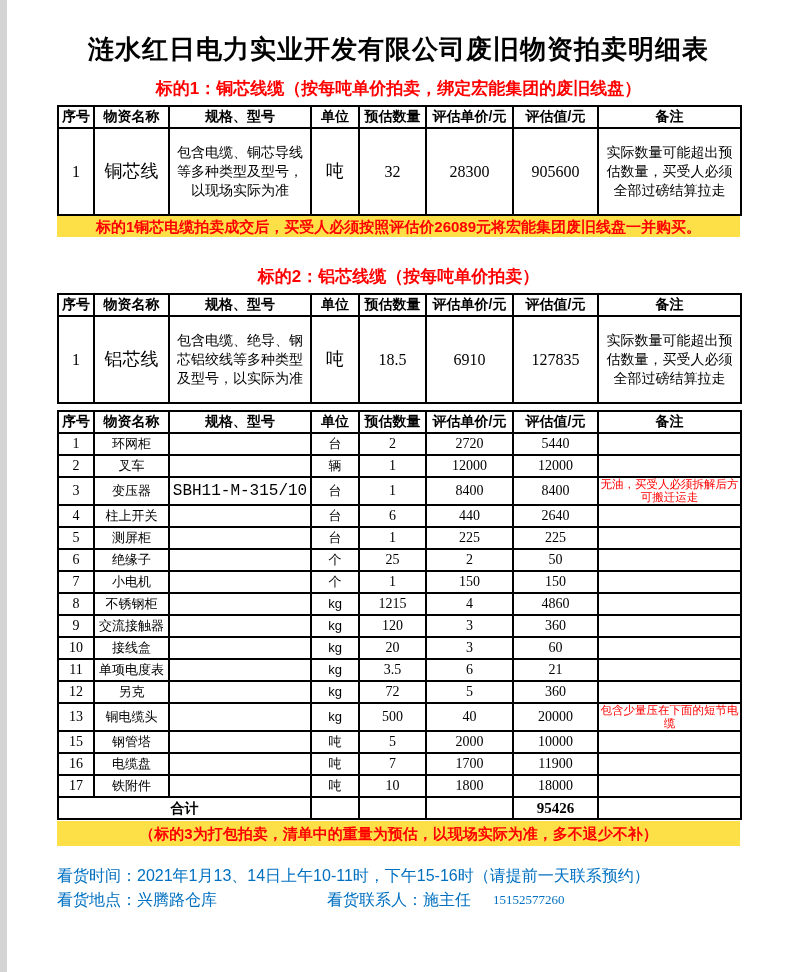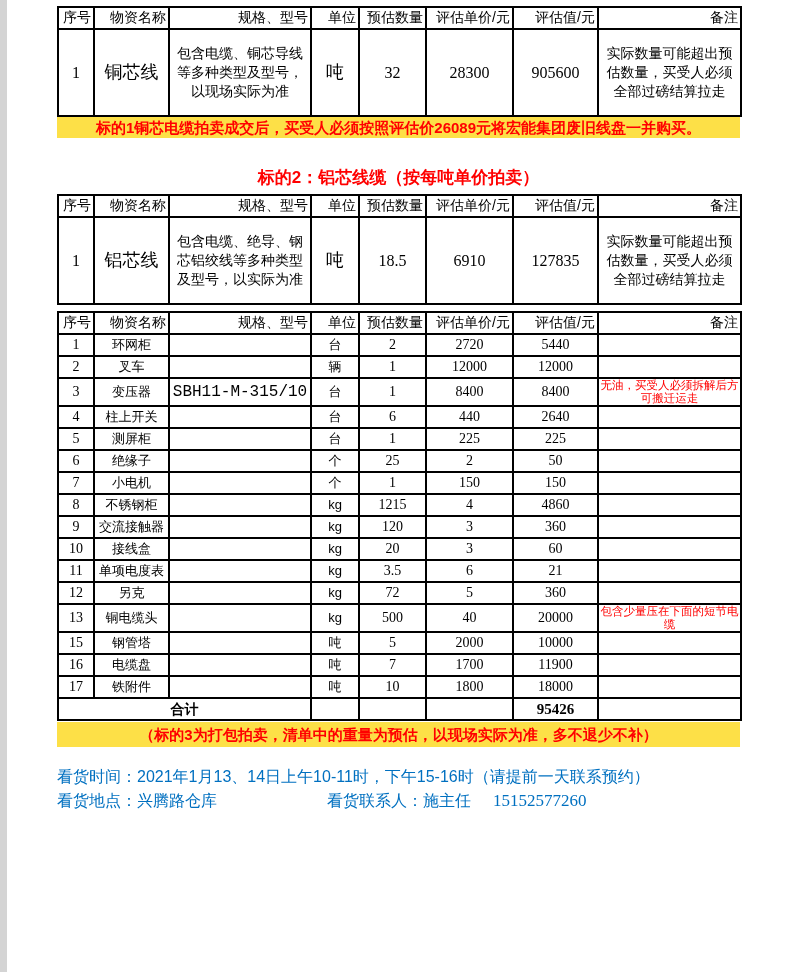"涟水红日电力实业开发有限公司废旧物资拍卖明细表" h1.title { html: none -> <h1>涟水红日电力实业开发有限公司废旧物资拍卖明细表</h1> }
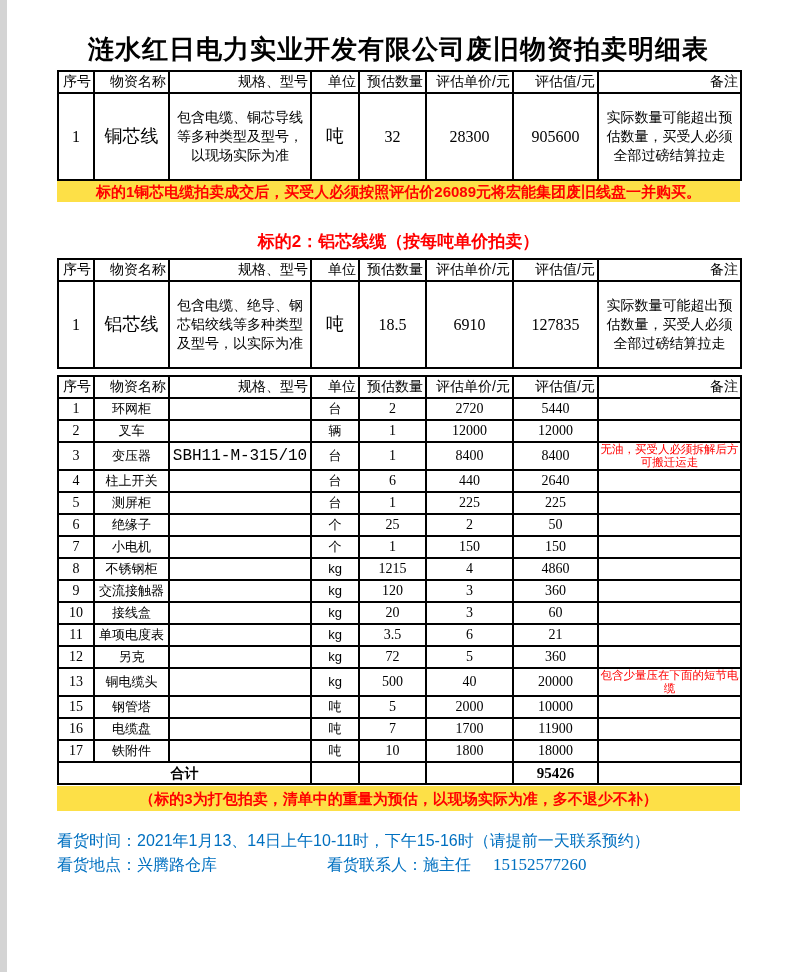"标的1：铜芯线缆（按每吨单价拍卖，绑定宏能集团的废旧线盘）" div.section-heading { html: none -> <div>标的1：铜芯线缆（按每吨单价拍卖，绑定宏能集团的废旧线盘）</div> }
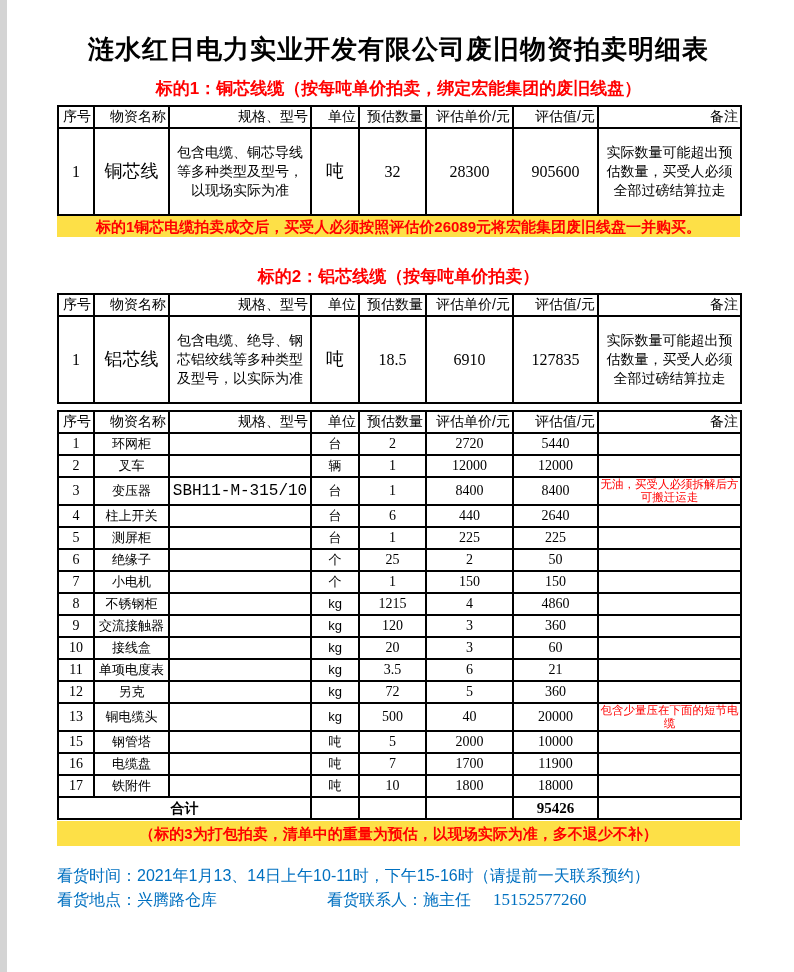"序号" th { font-weight: normal -> bold; text-align: right -> none }
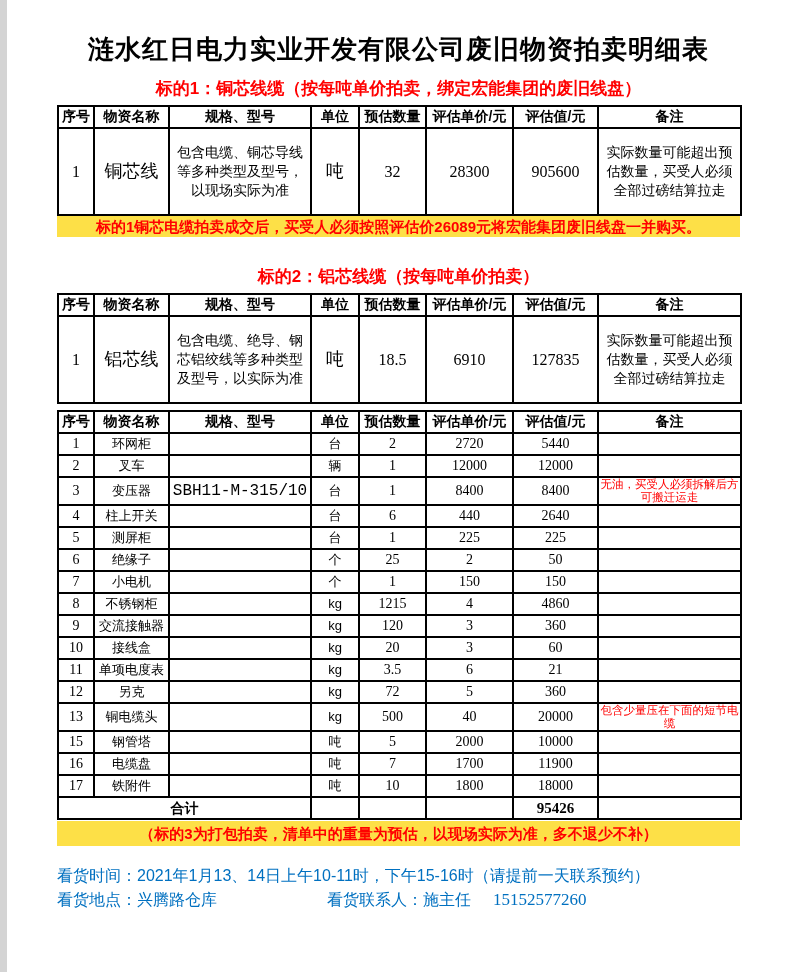"15152577260" .footer-phone { font-size: 17px -> 13px }
